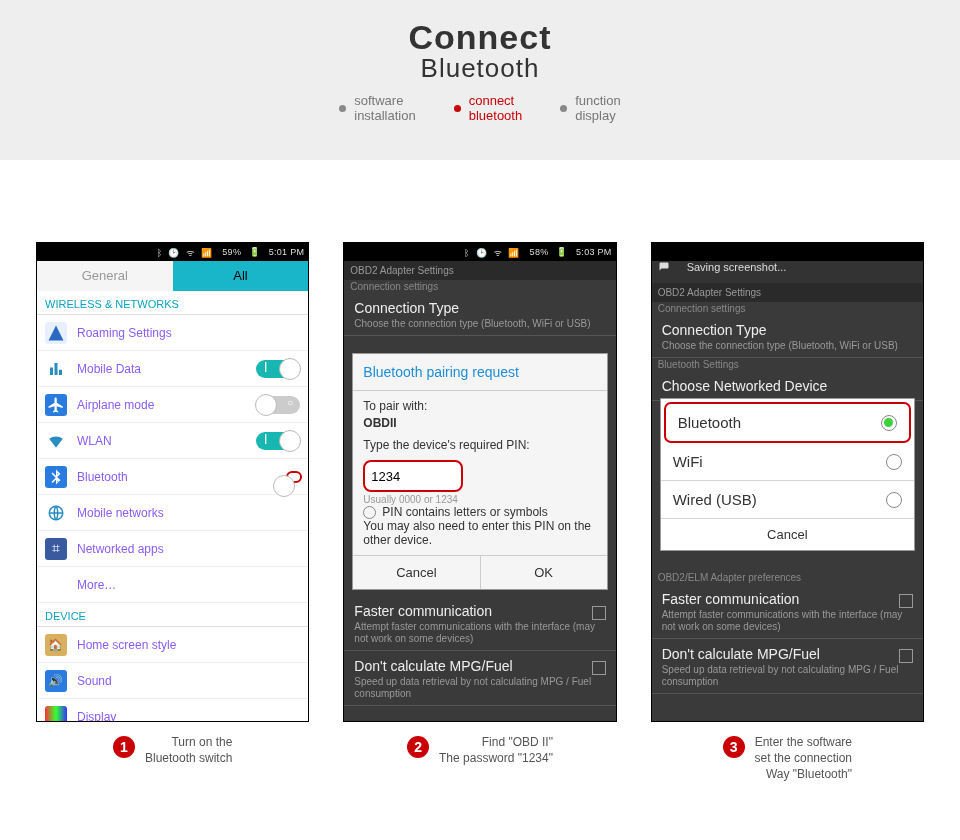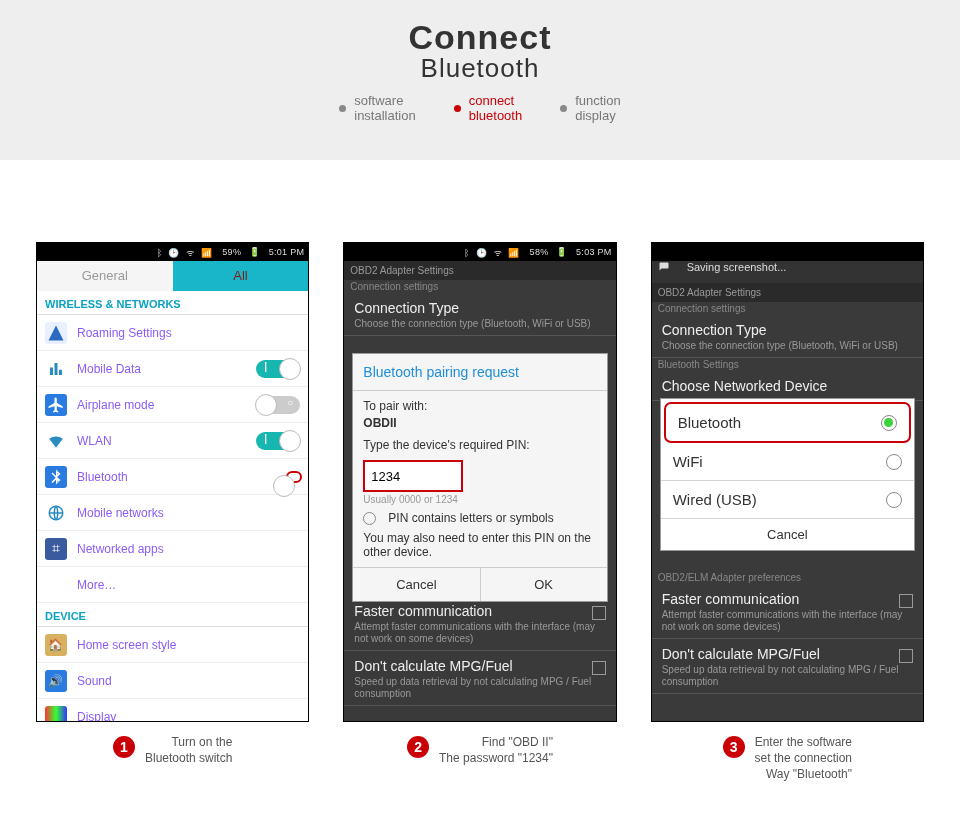"All" .p1 .tabbar div.sel { color: #7f1d1d -> #000000 }
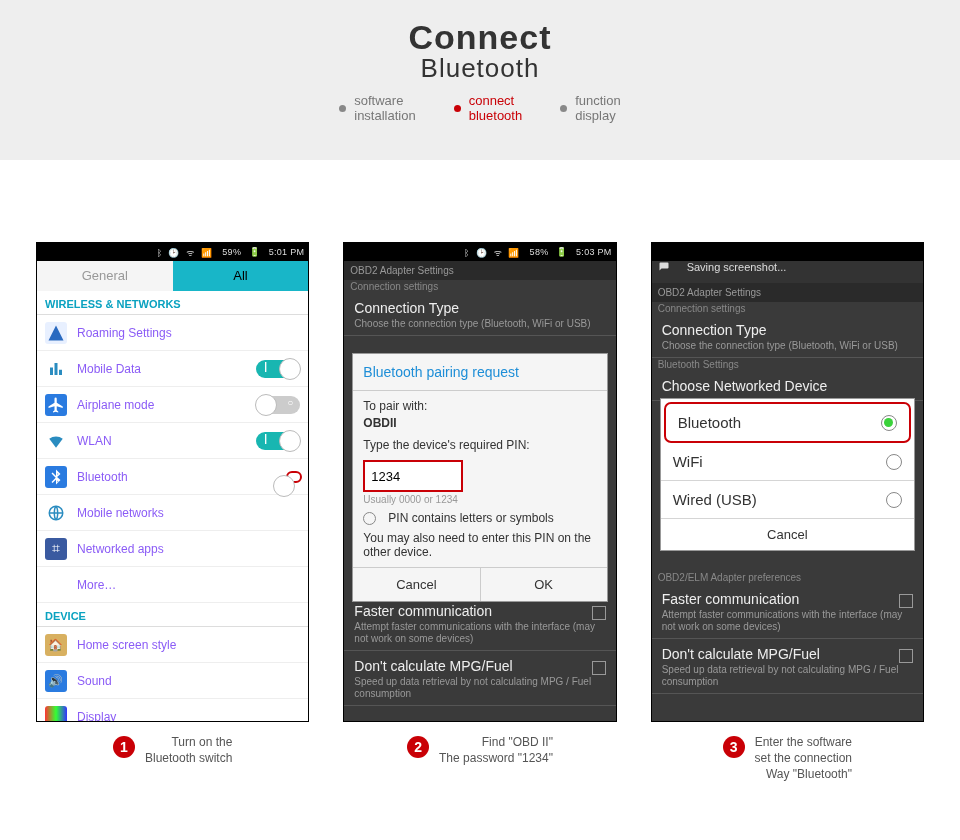"WIRELESS & NETWORKS" .p1 .section { font-weight: 700 -> 400 }
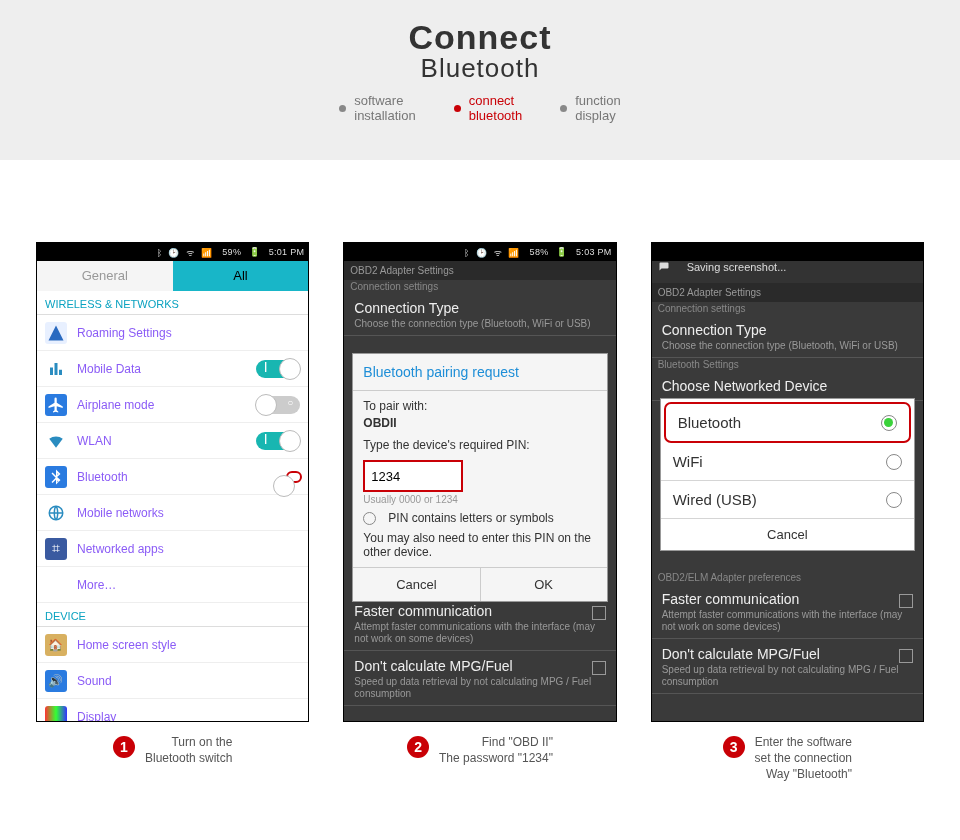"1234" .dialog input { border-radius: 0 -> 8px }
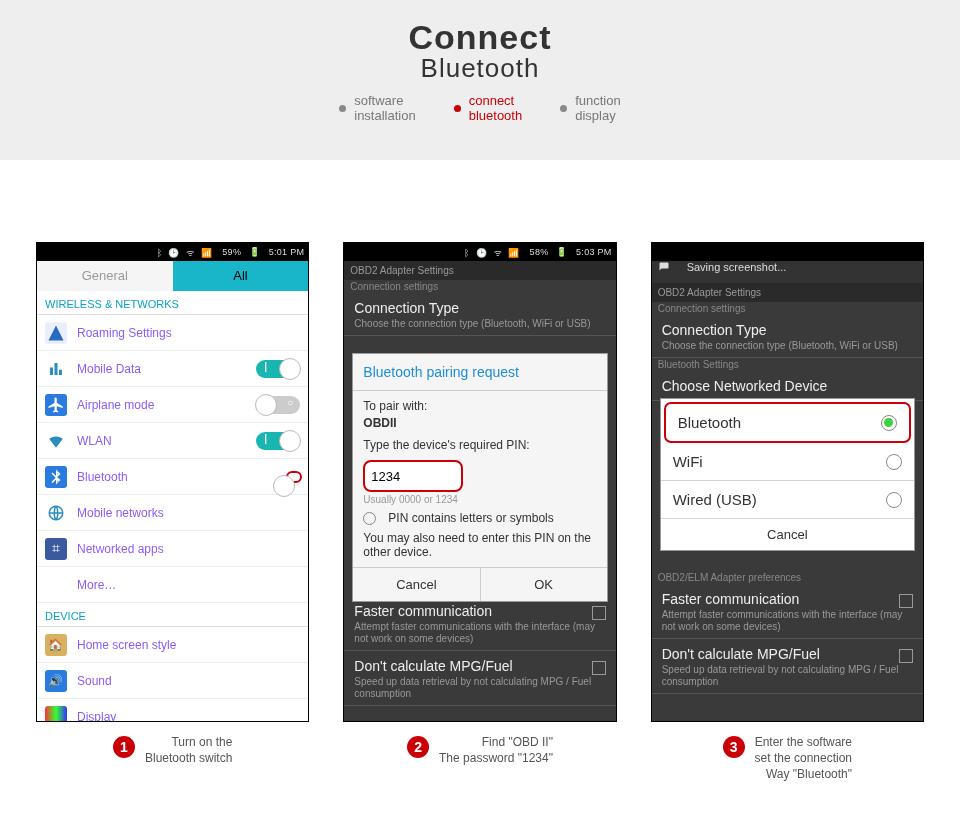"PIN contains letters or symbols" .dialog .chkrow { gap: 12px -> 6px; margin: 6px 0 -> 0 0 }
